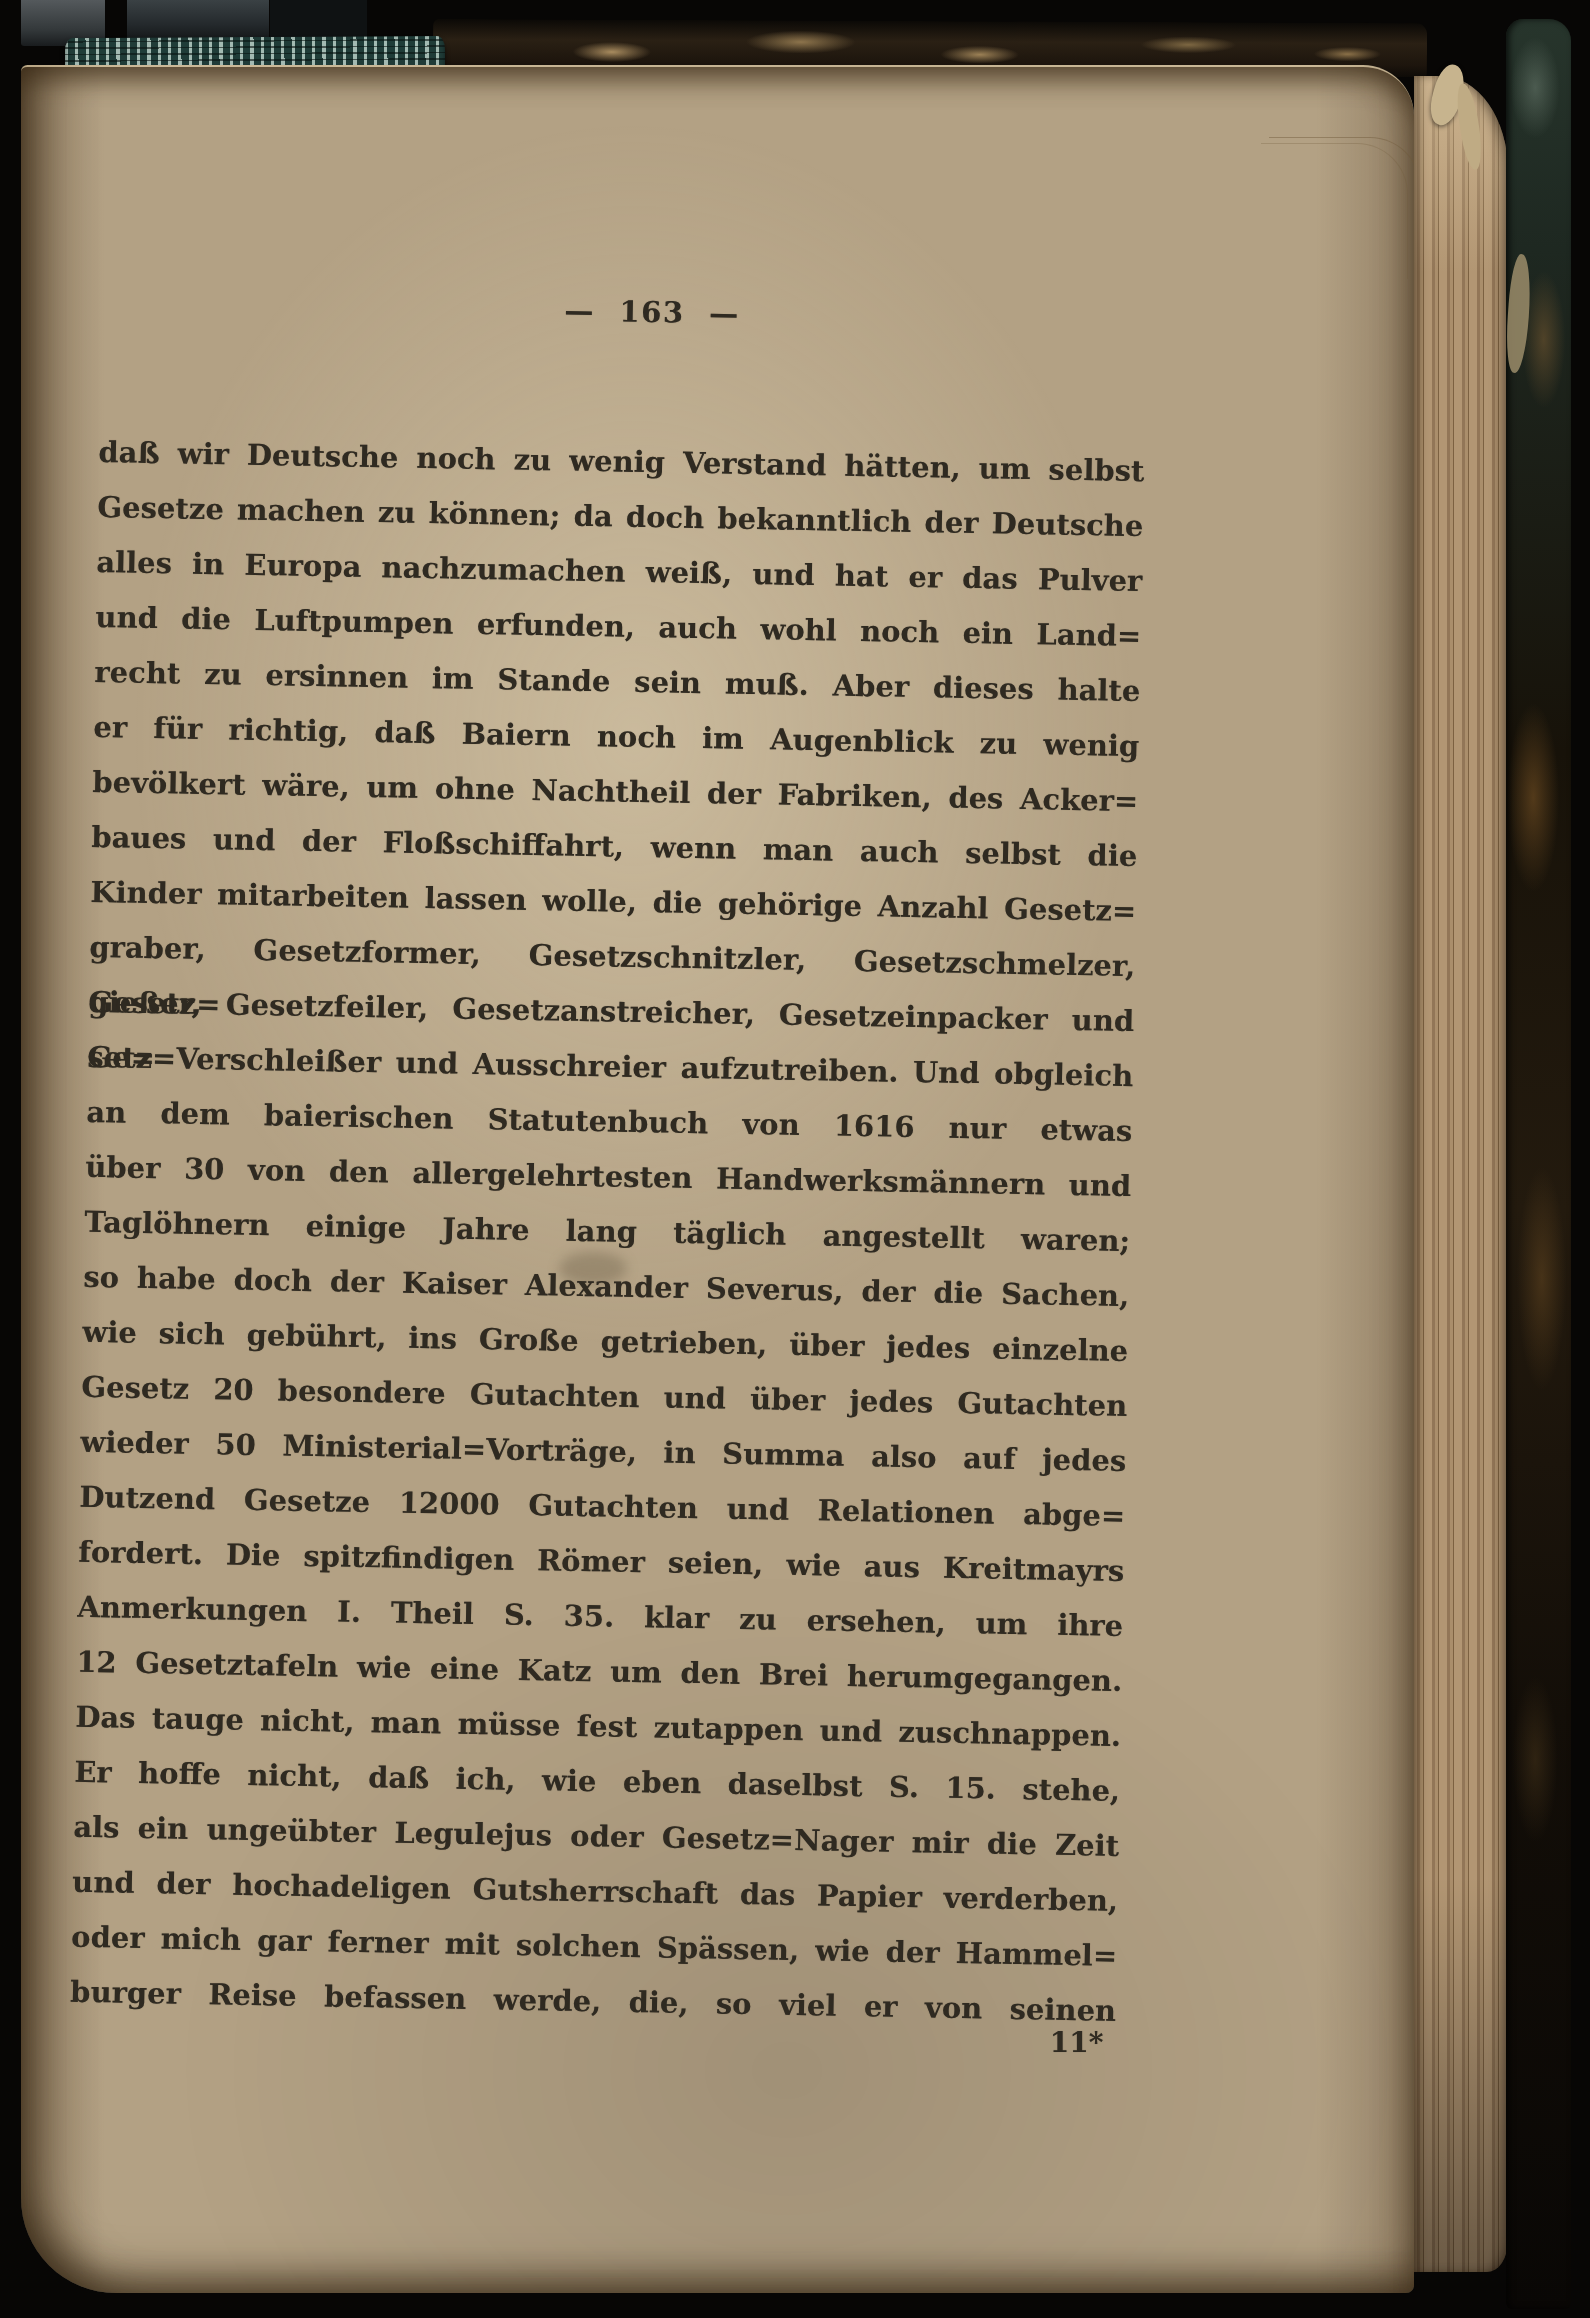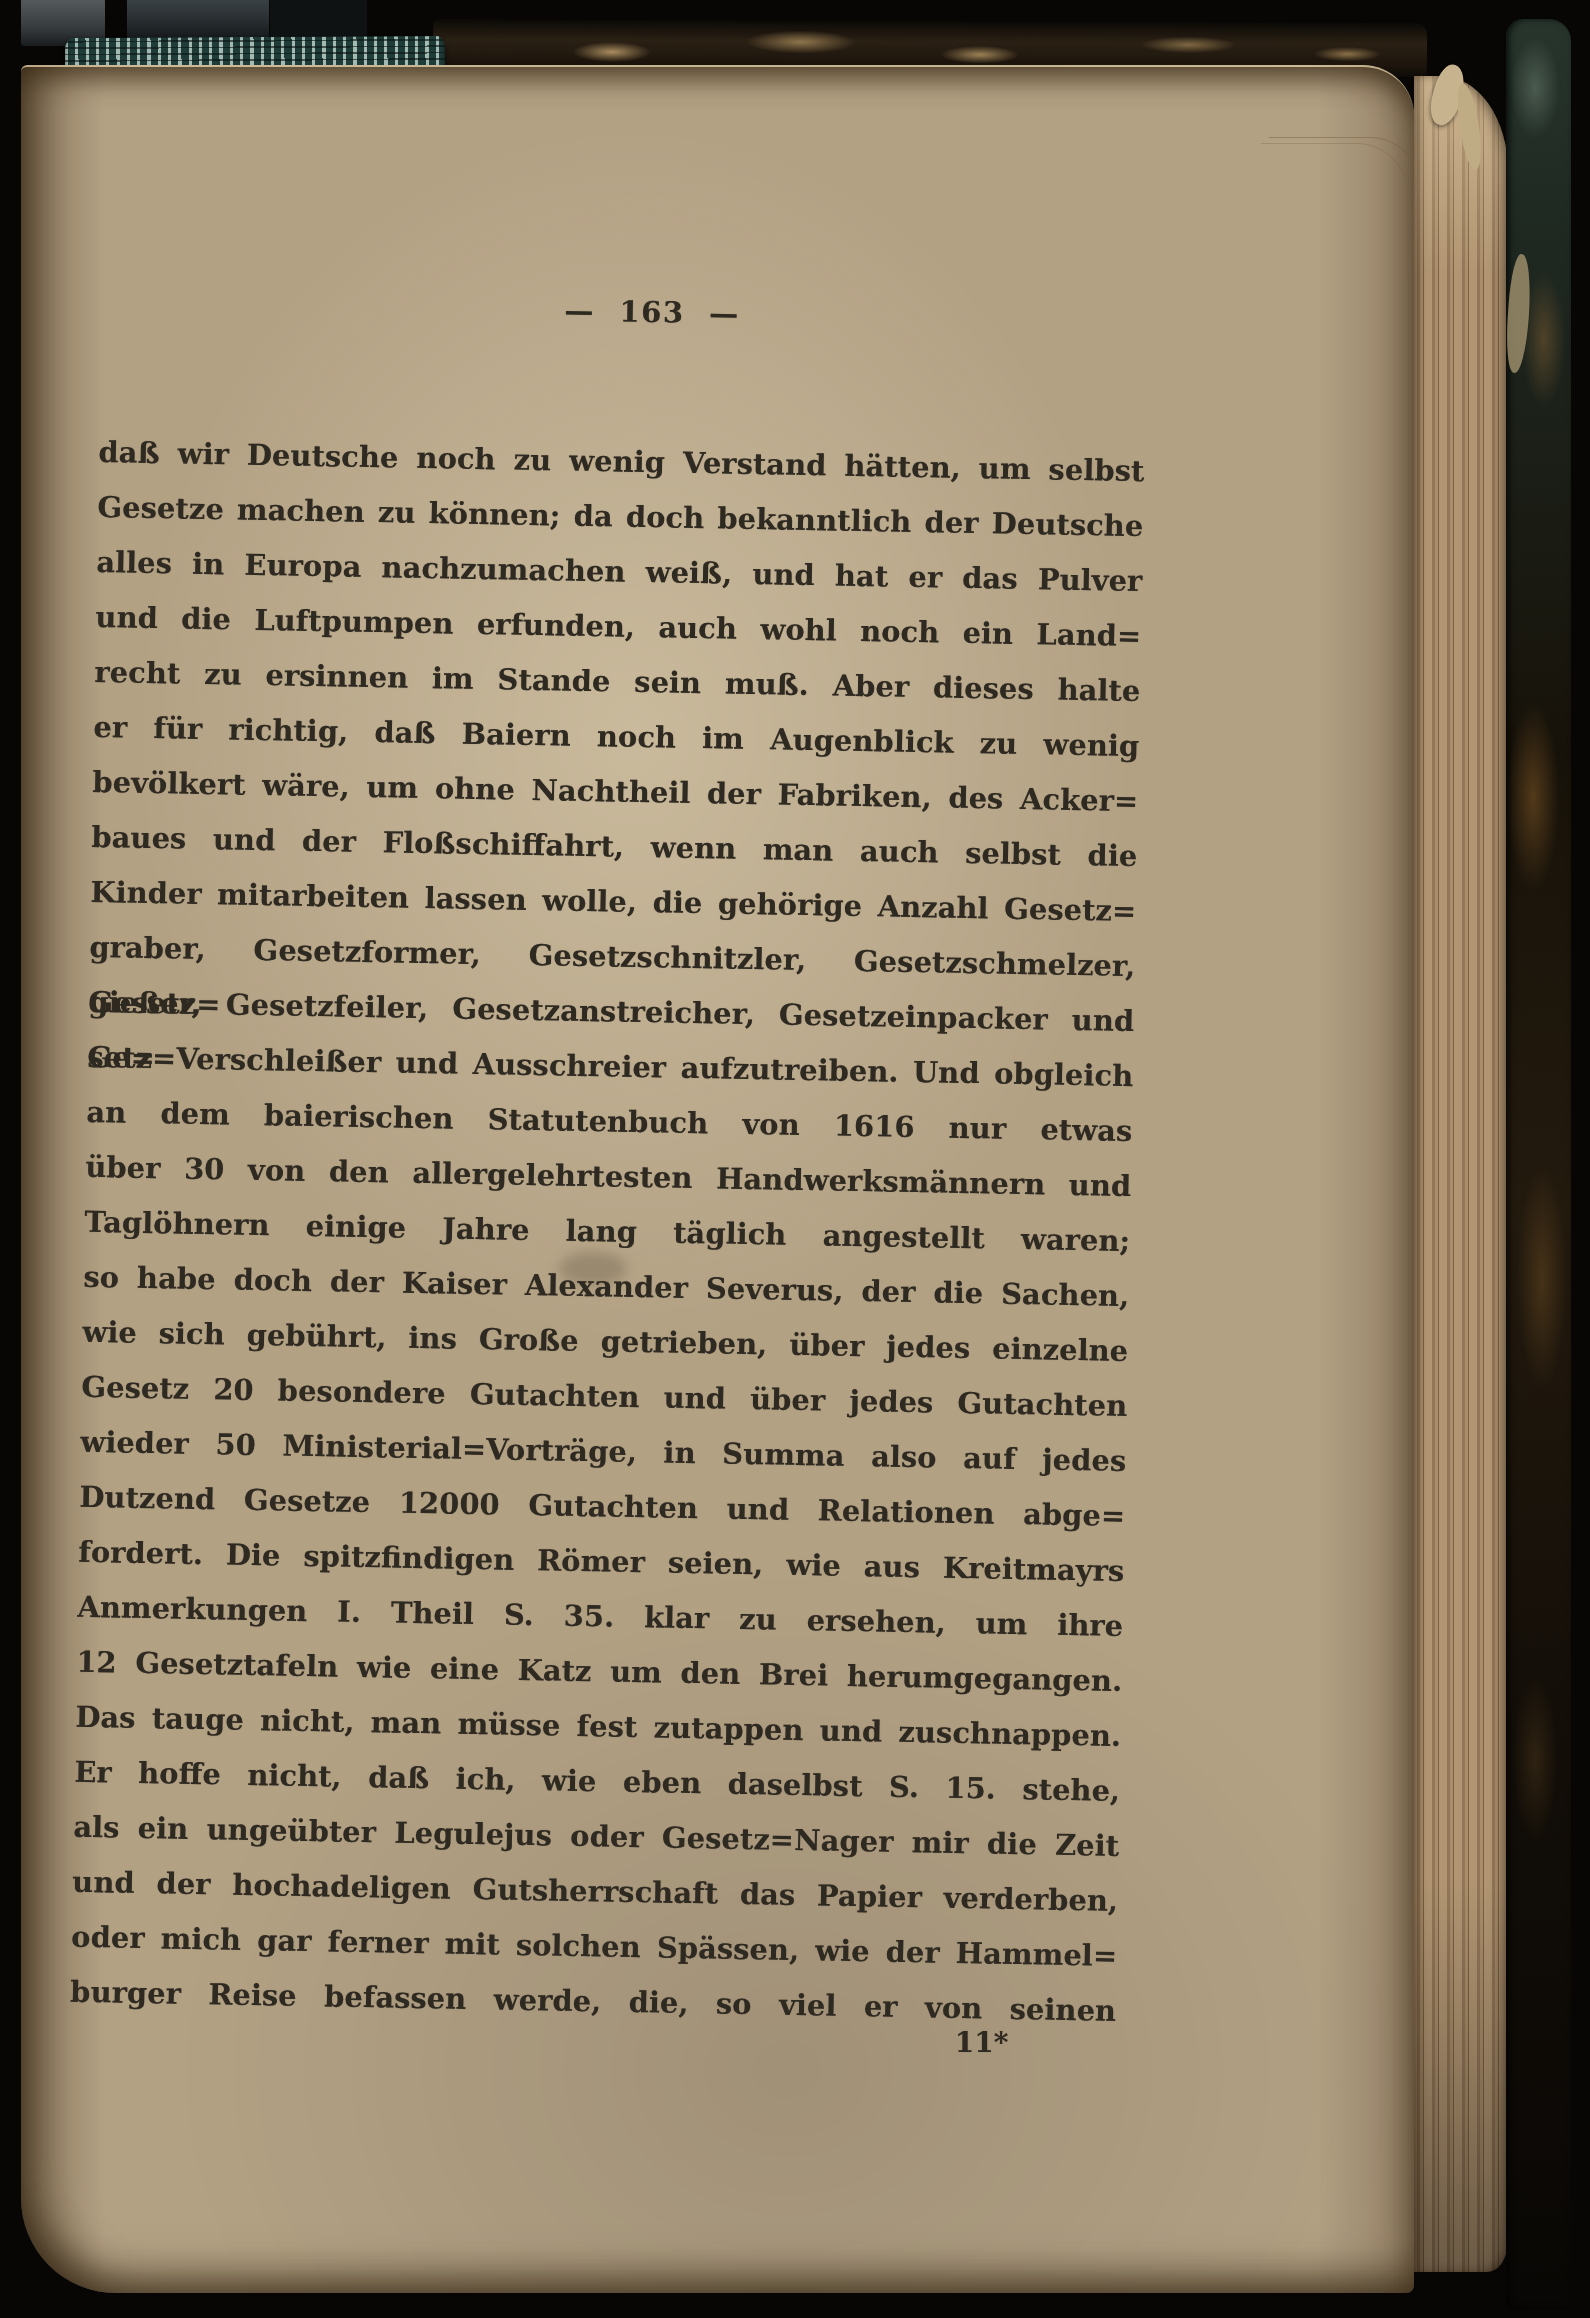"11*" .signature { left: 922px -> 1017px }
